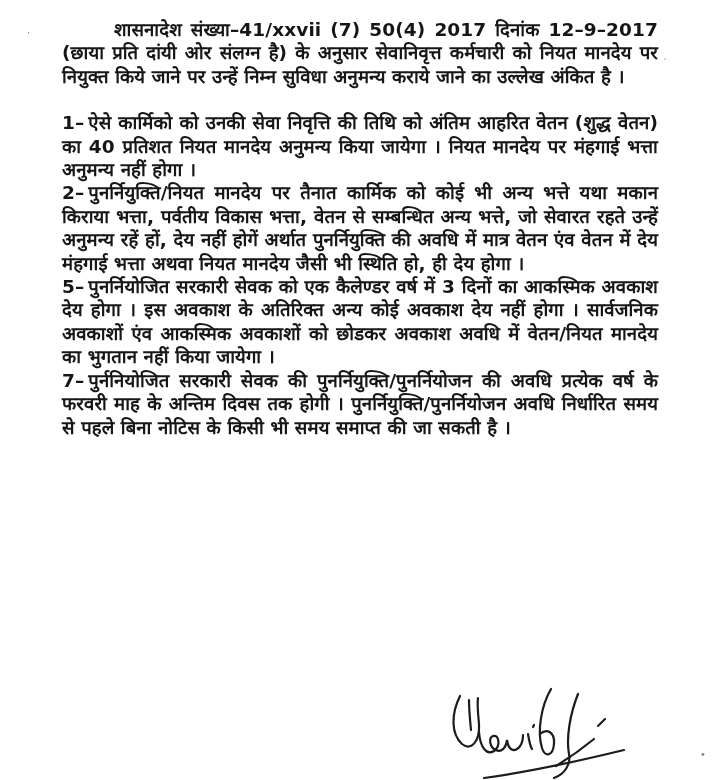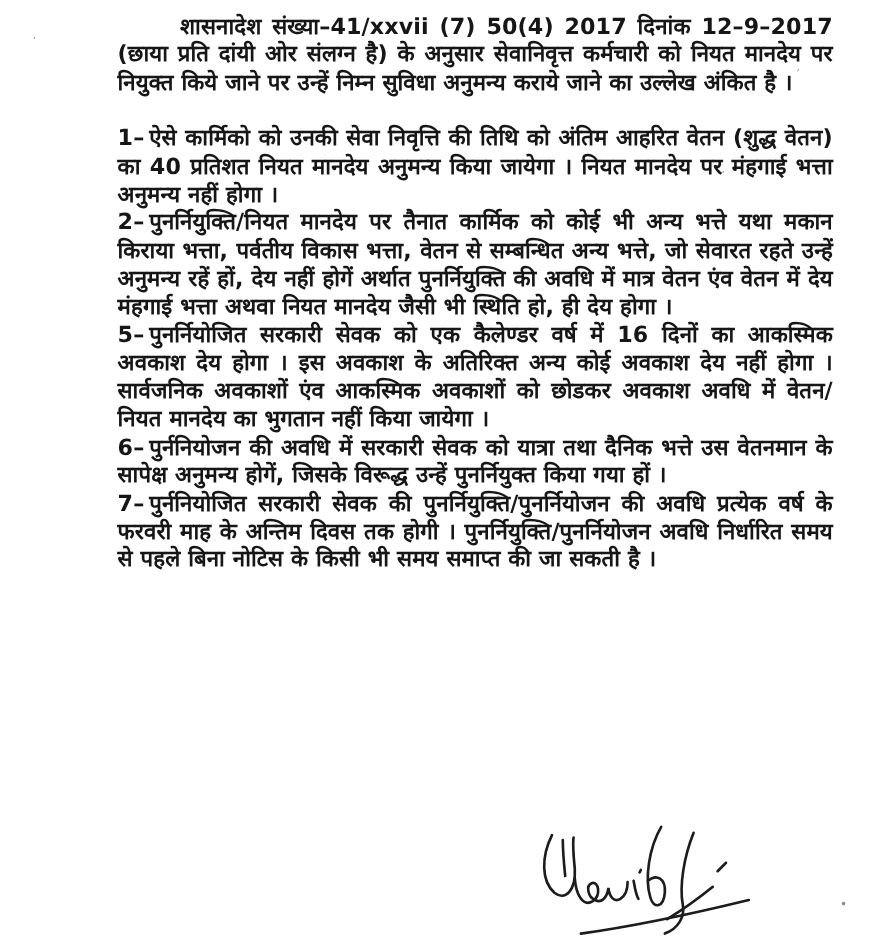"शासनादेश संख्या–41/xxvii (7) 50(4) 2017" .content { margin-left: 36px -> none; top: 11px -> 18px }
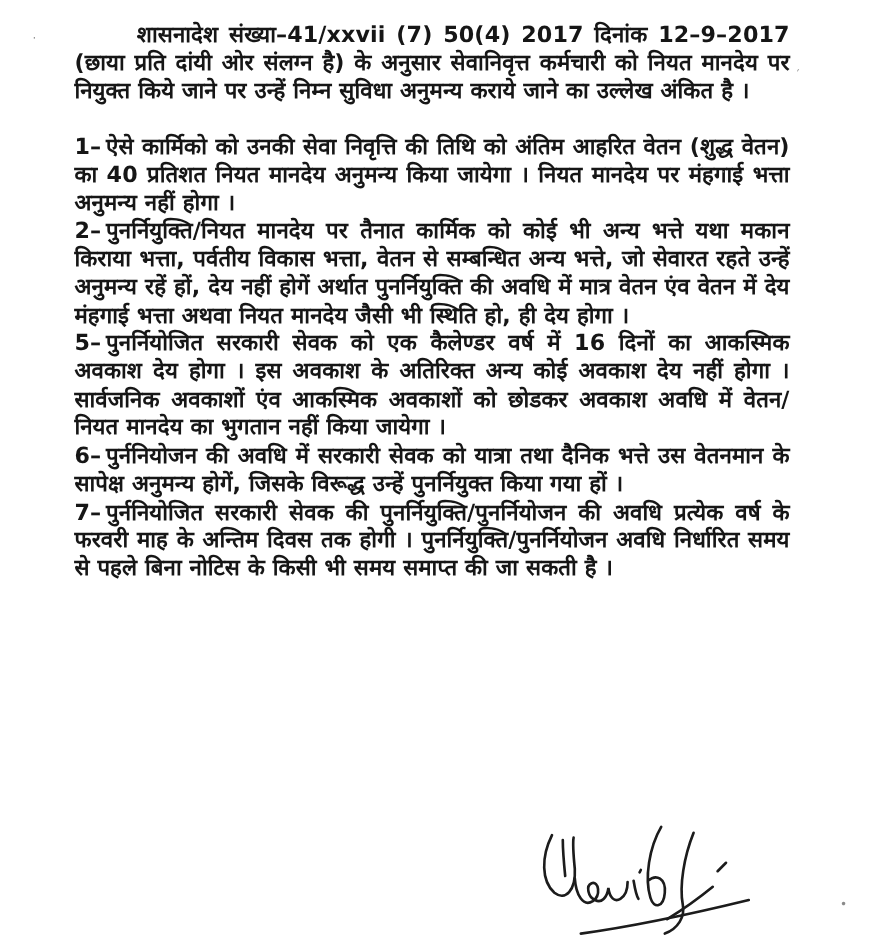"पुनर्नियोजित सरकारी सेवक को एक" span { text: 16 -> 3 }
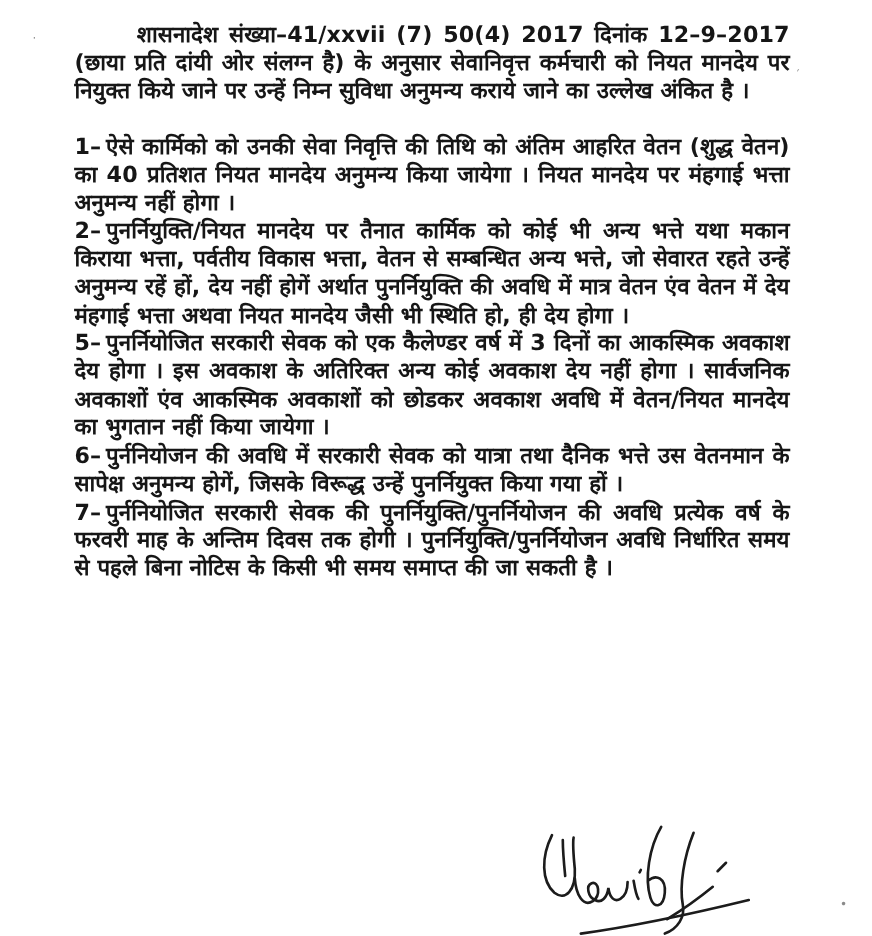"6– पुर्ननियोजन की अवधि में" p.item { html: <p><span>6–</span><span>पुर्ननियोजन की अवधि में सरकारी सेवक को यात्रा तथा दैनिक भत्ते उस वेतनमान के सापेक्ष अनुमन्य होगें, जिसके विरूद्ध उन्हें पुनर्नियुक्त किया गया हों ।</span></p> -> none }
